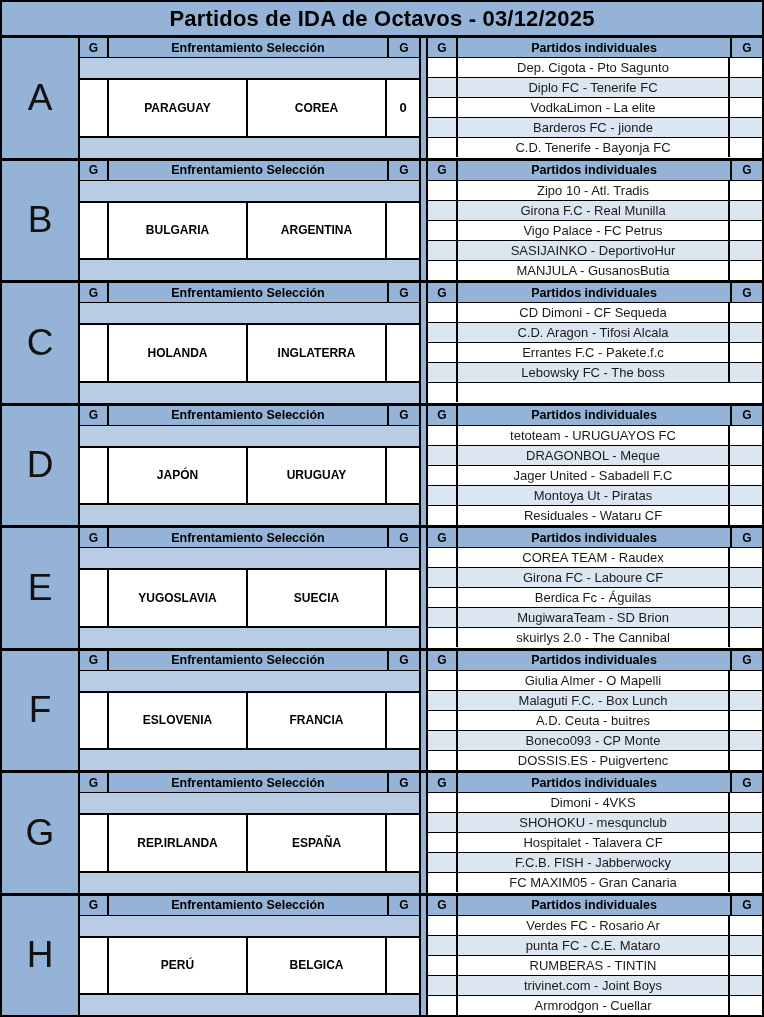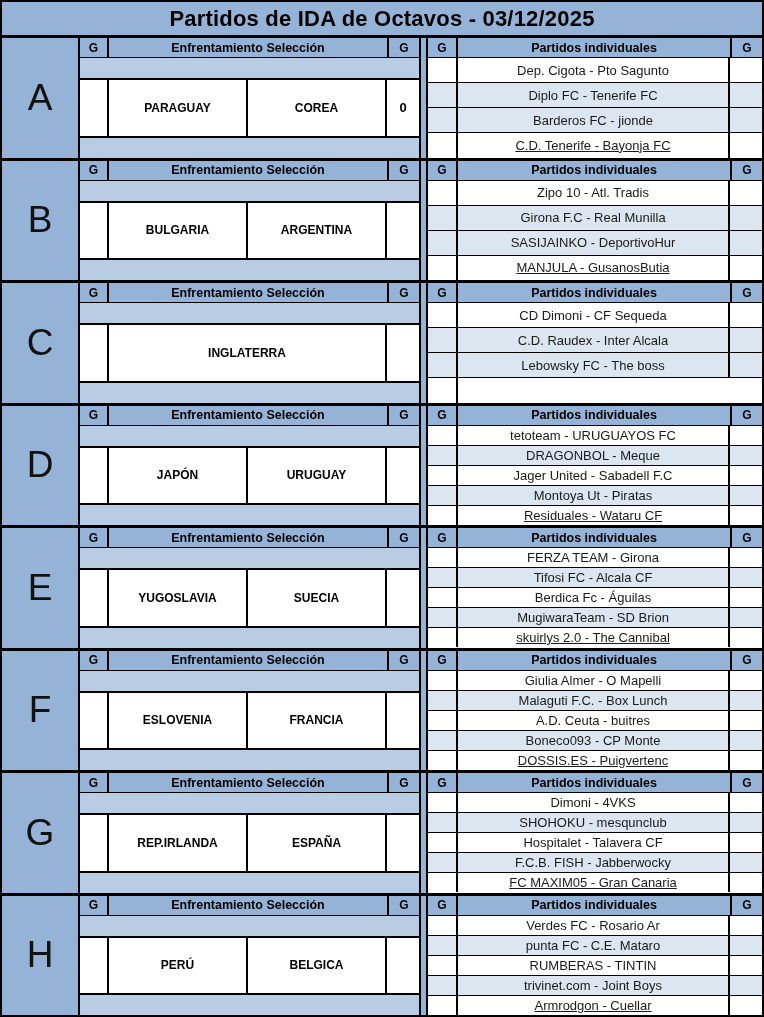"VodkaLimon - La elite" div.match-row { html: none -> <div> <div></div> <div>VodkaLimon - La elite</div> <div></div> </div> }
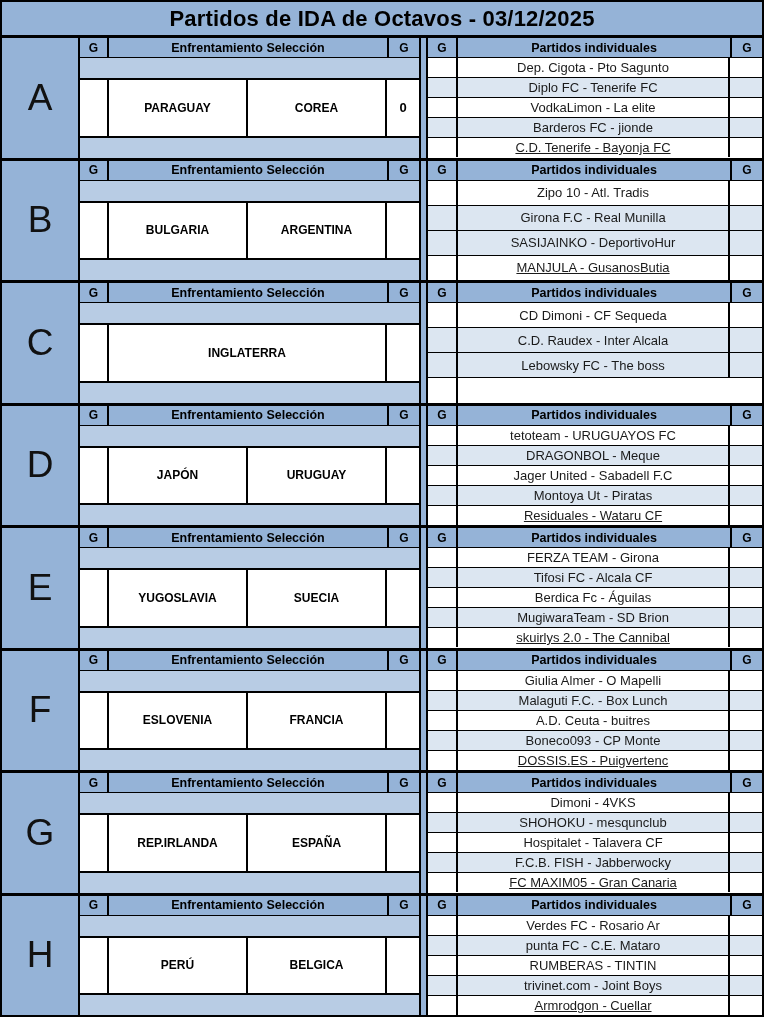"C.D. Tenerife - Bayonja FC" .match-row:last-child { text-decoration: underline -> none }
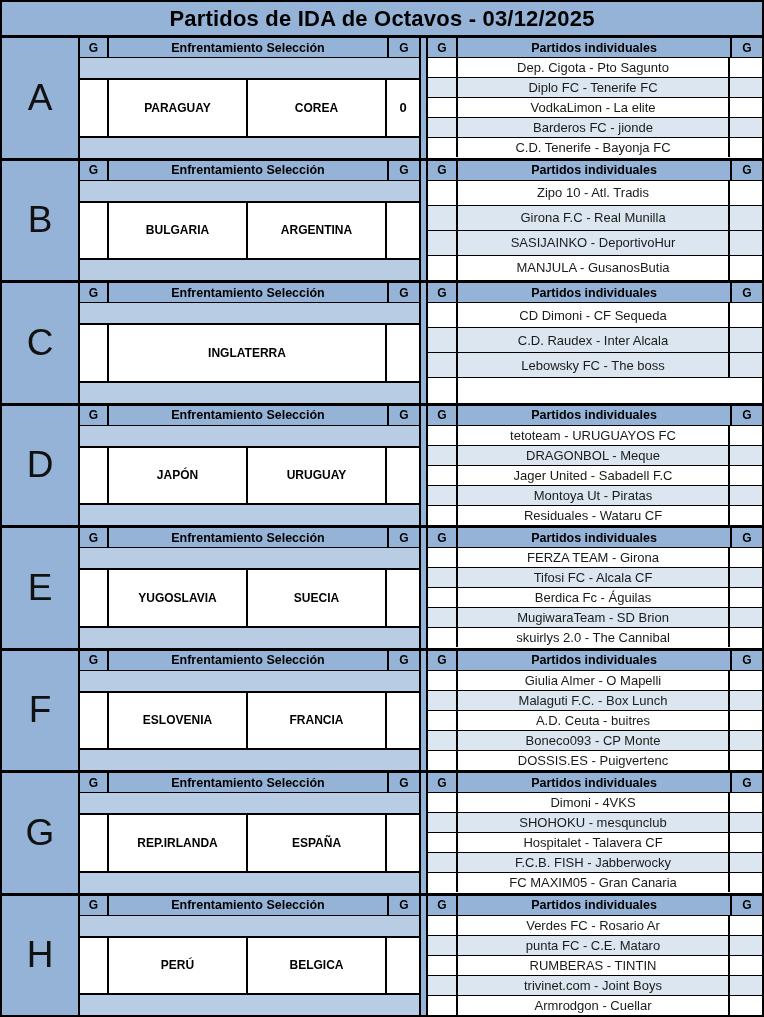"Vigo Palace - FC Petrus" div.match-row { html: none -> <div> <div></div> <div>Vigo Palace - FC Petrus</div> <div></div> </div> }
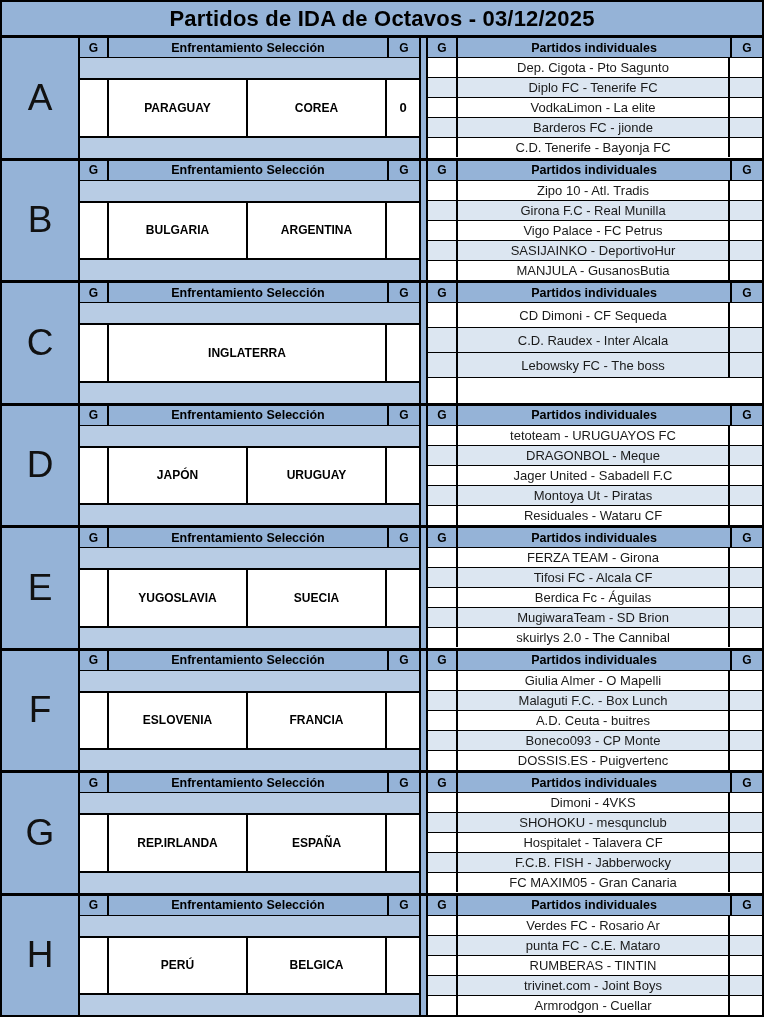"C.D. Raudex - Inter Alcala" div.cell { text: Raudex - Inter -> Aragon - Tifosi }
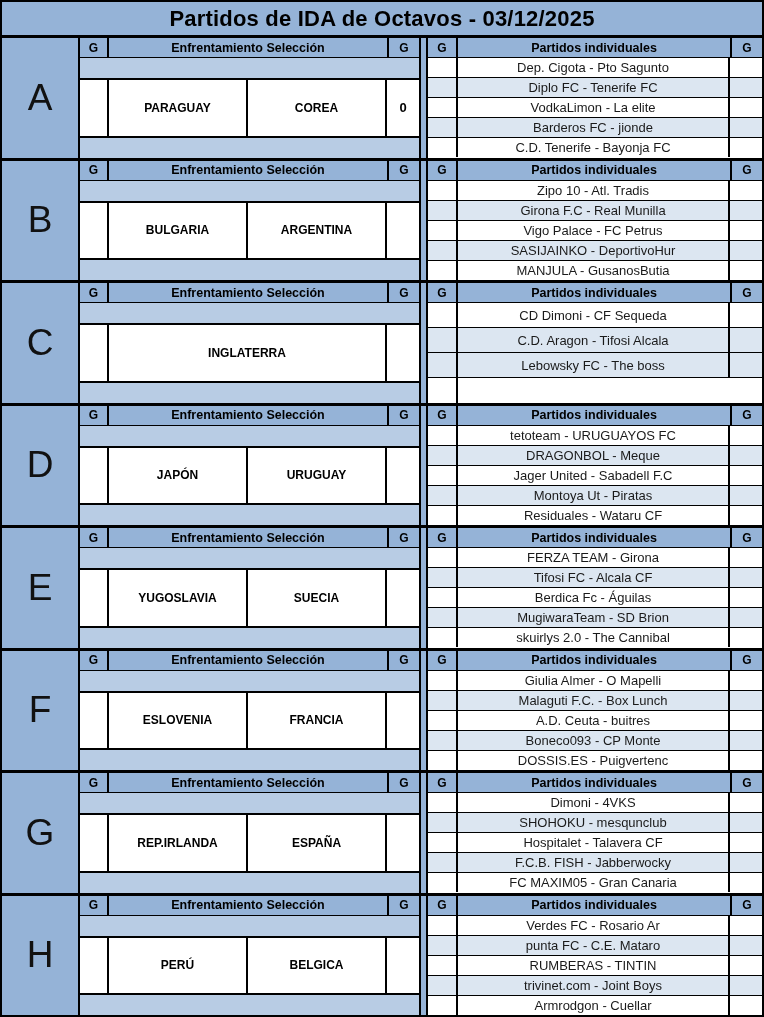"HOLANDA" div.cell { html: none -> <div>HOLANDA</div> }
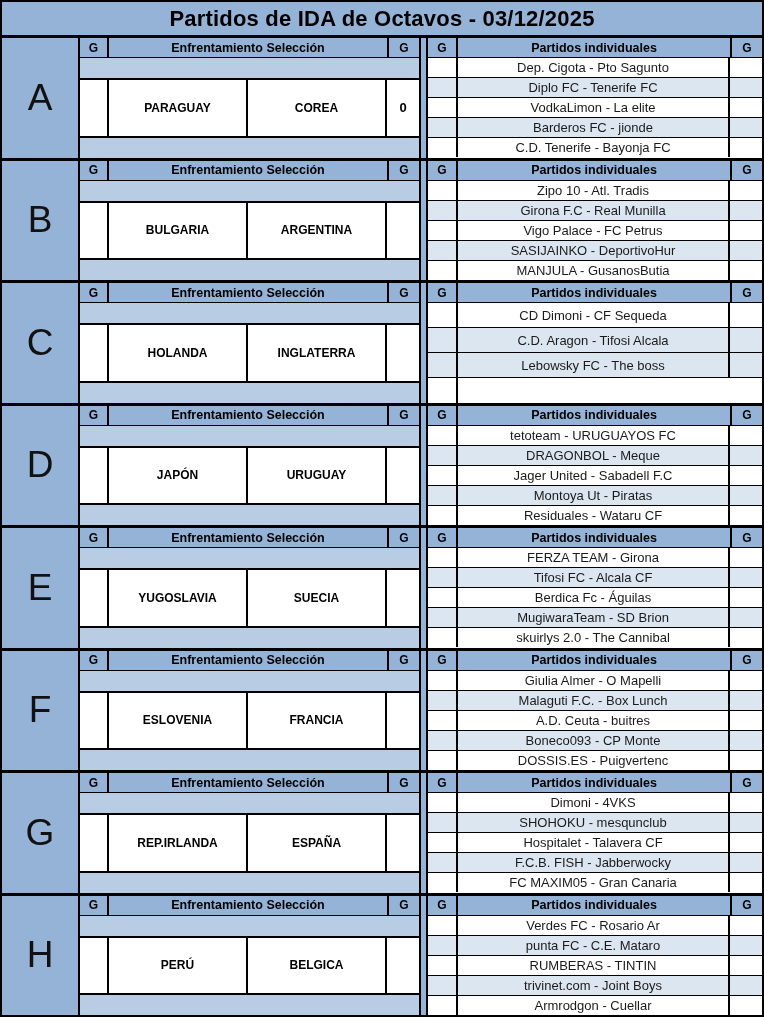"Errantes F.C - Pakete.f.c" div.match-row { html: none -> <div> <div></div> <div>Errantes F.C - Pakete.f.c</div> <div></div> </div> }
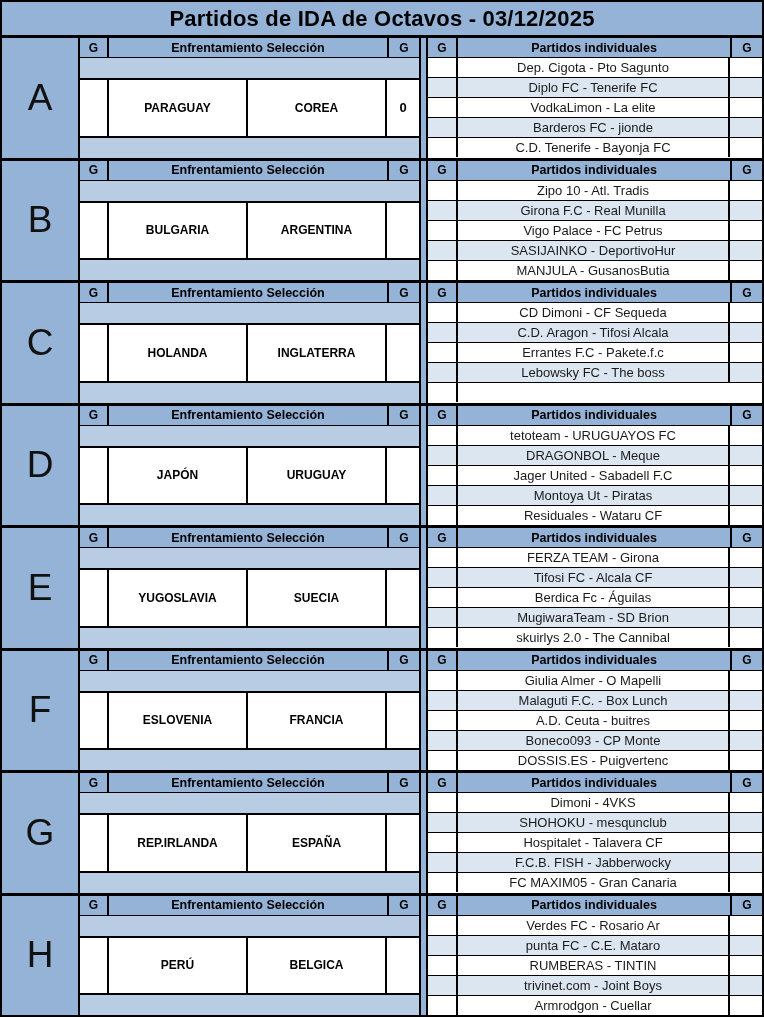"FERZA TEAM - Girona" div.cell { text: FERZA TEAM - Girona -> COREA TEAM - Raudex }
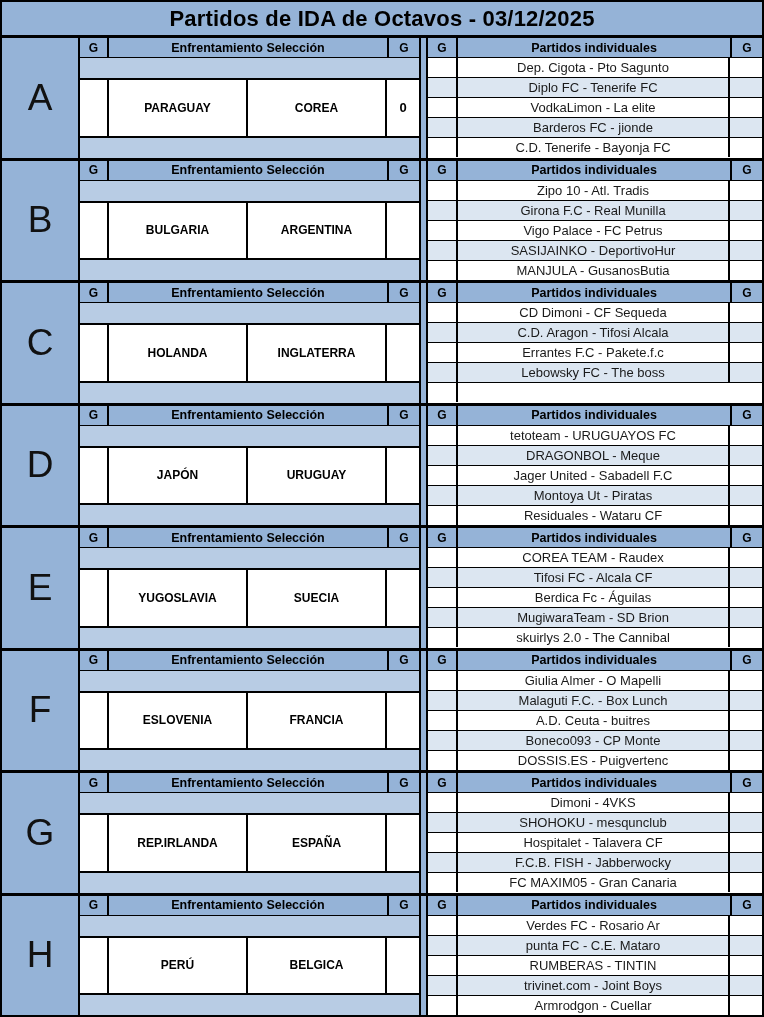"Tifosi FC - Alcala CF" div.cell { text: Tifosi FC - Alcala -> Girona FC - Laboure }
